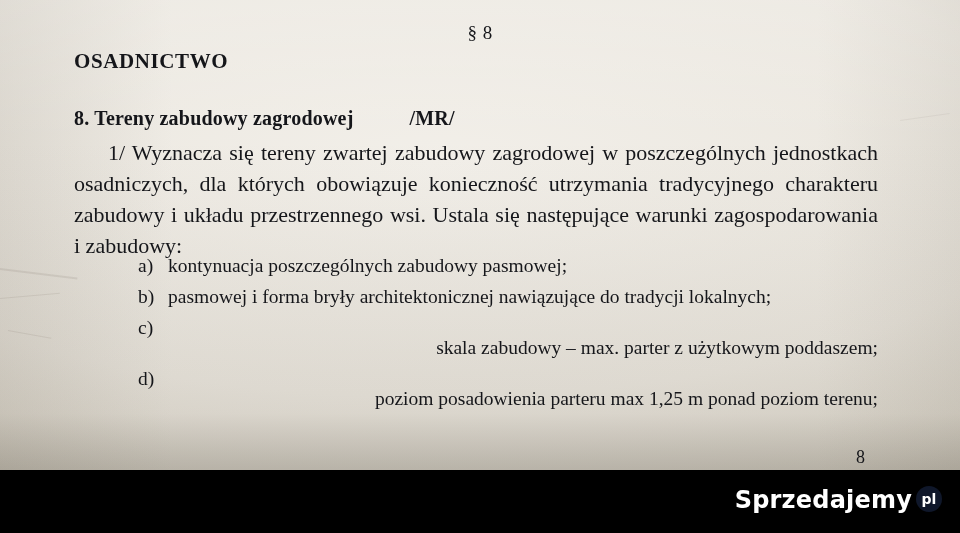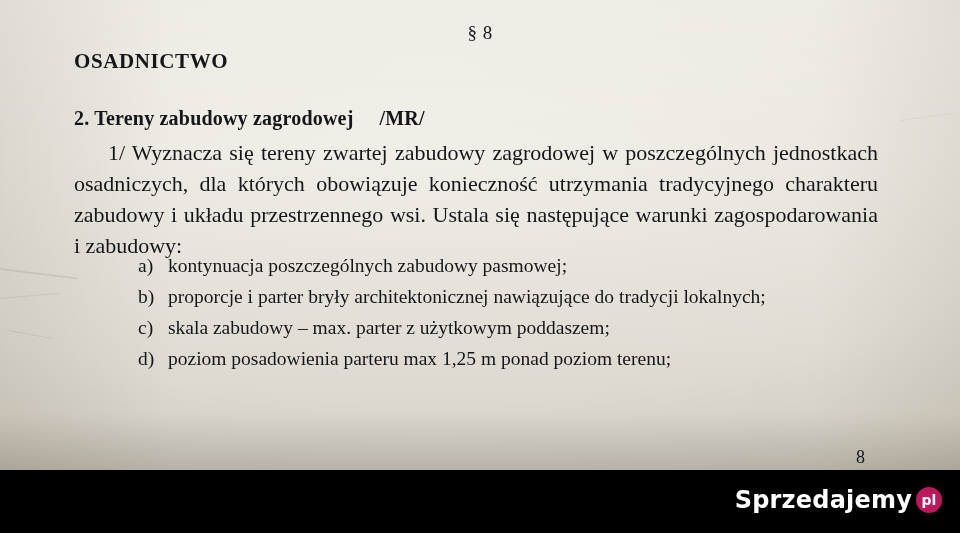"2. Tereny zabudowy zagrodowej" span { text: 2 -> 8 }
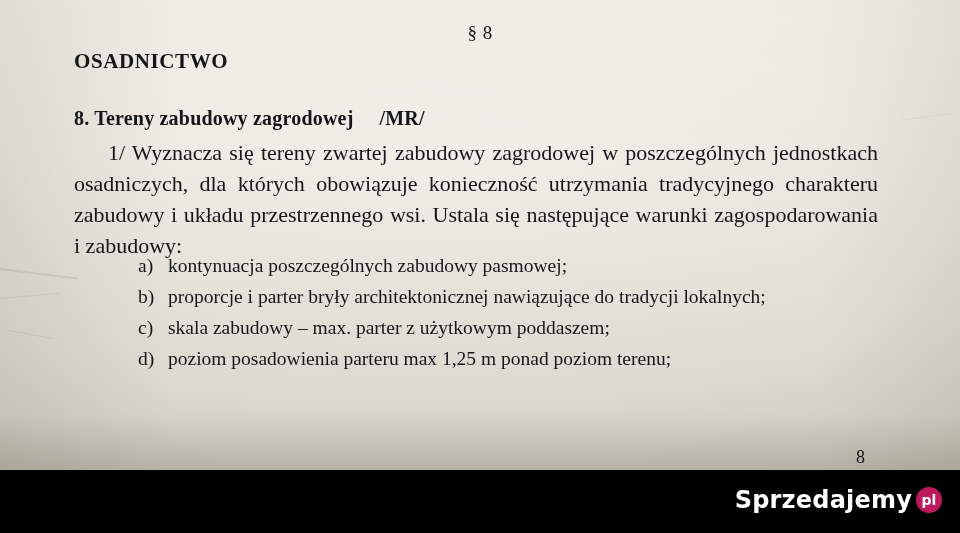"/MR/" .subheading .mr { margin-left: 26px -> 56px }
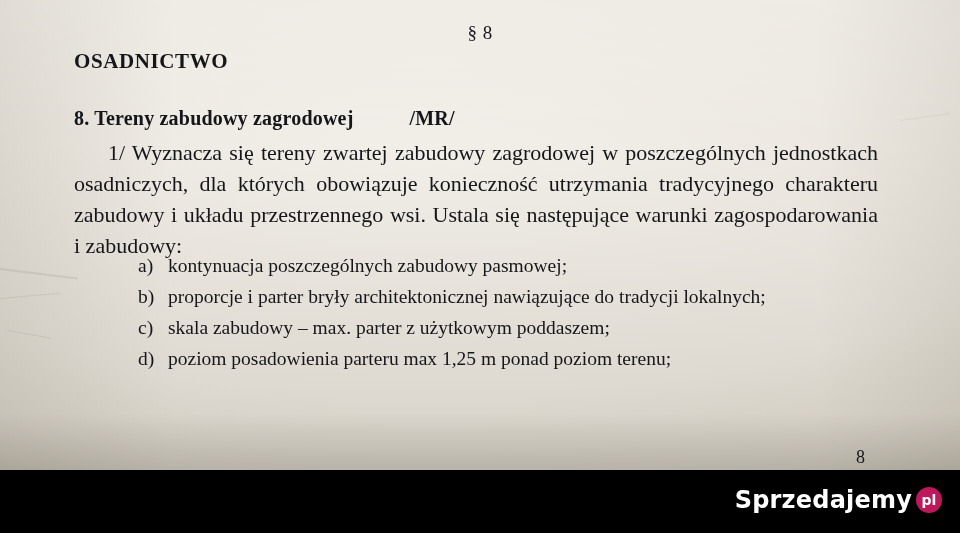"proporcje i parter bryły" span.txt { text: proporcje i parter -> pasmowej i forma }
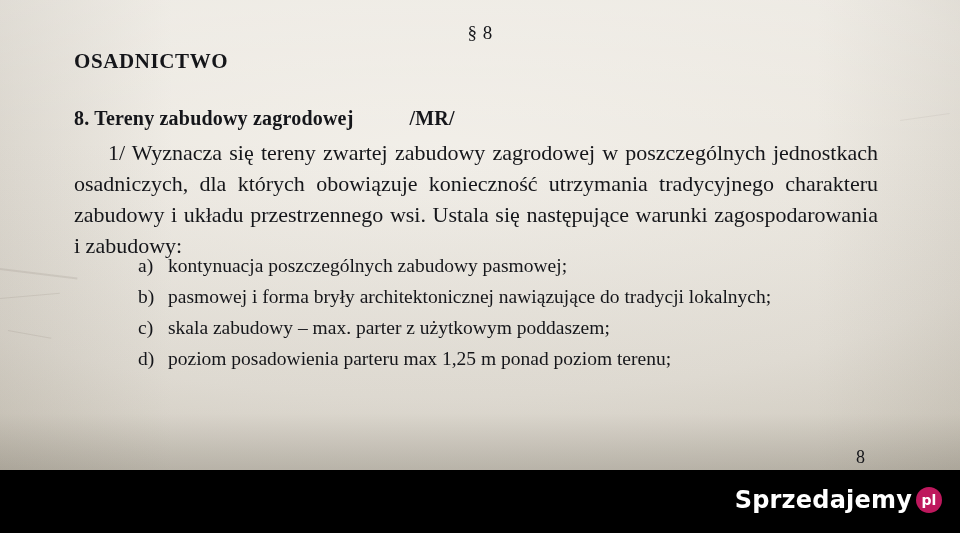"skala zabudowy – max. parter" .list .li.nj .txt { margin-top: none -> 20px; text-align: left -> right }
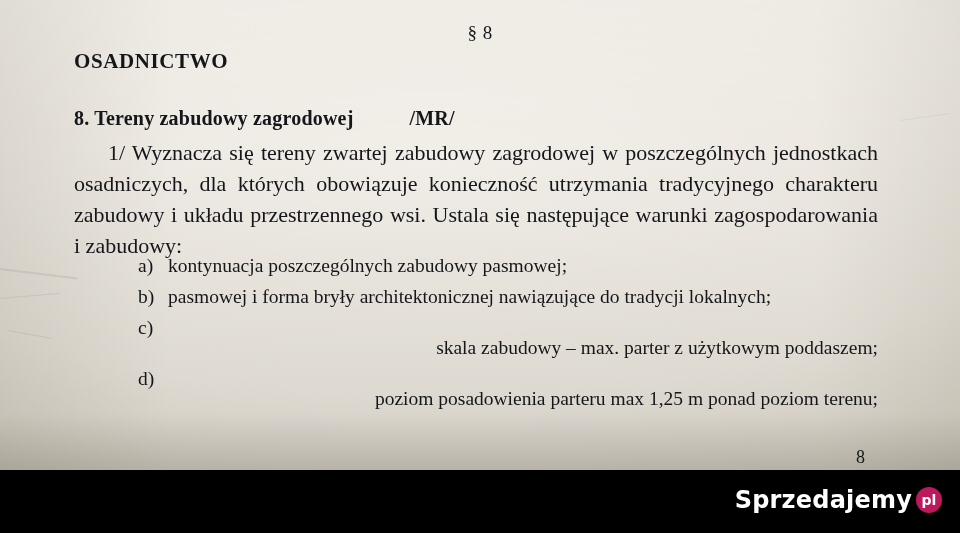"Sprzedajemy" .brand { align-items: center -> flex-start }
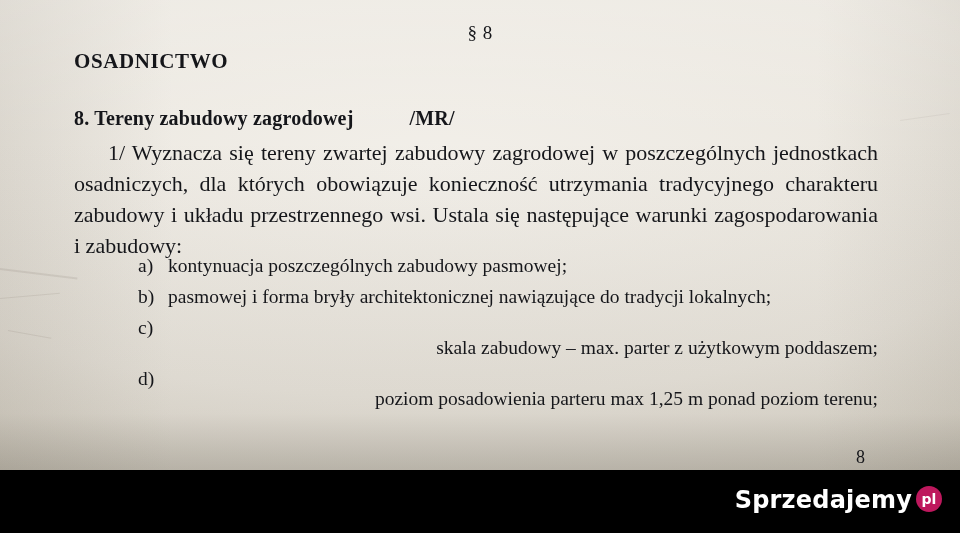"pl" .brand .dot { background: #be185d -> #0f172a }
